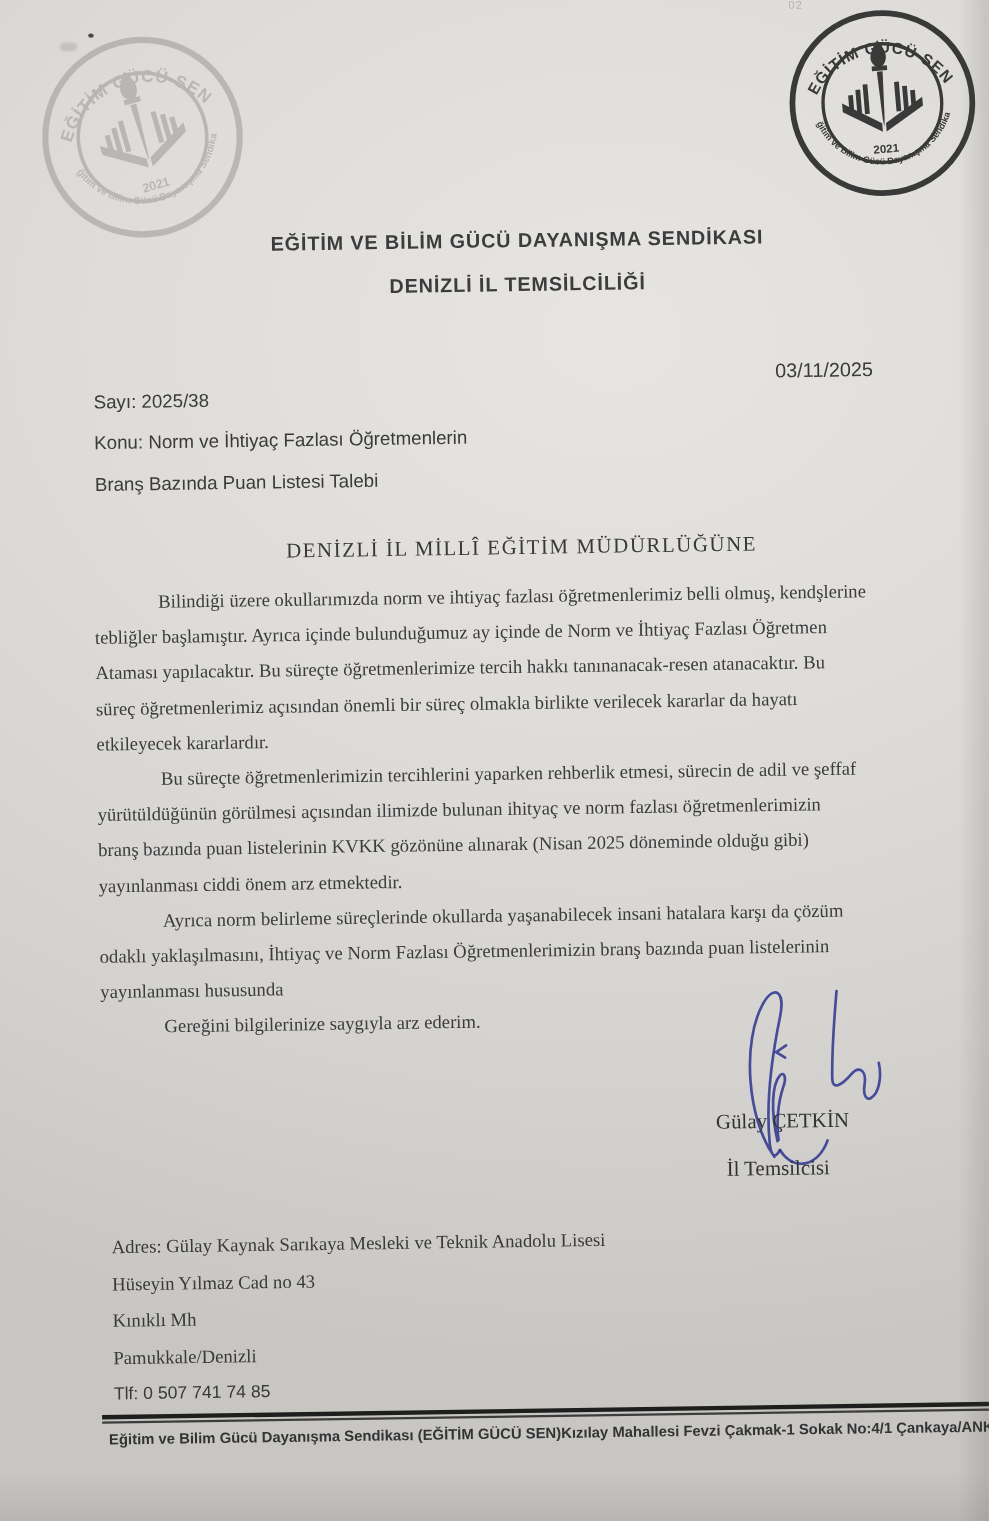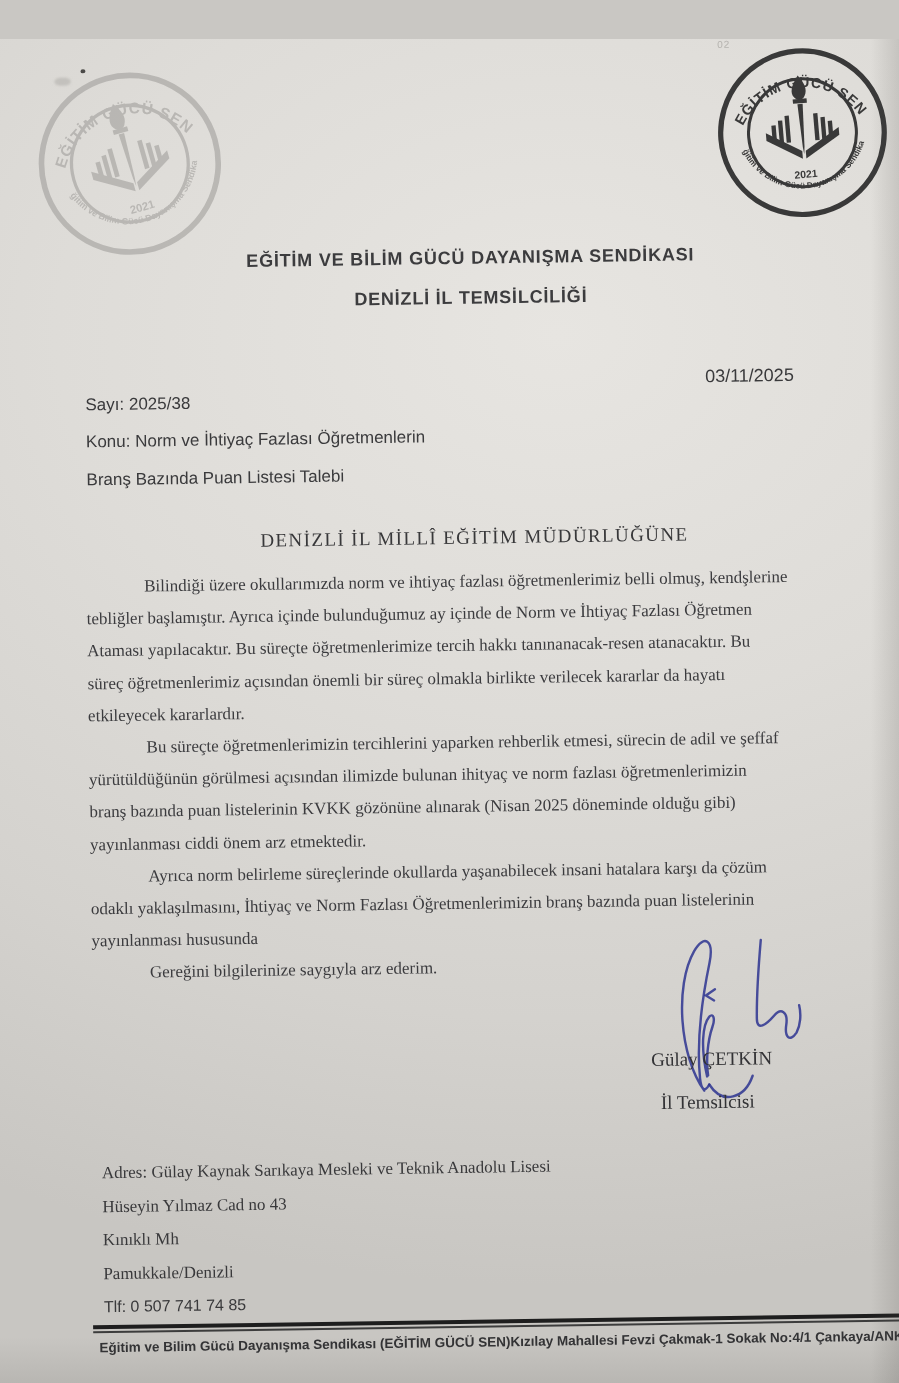"02" .page { margin-top: 39px -> none }
